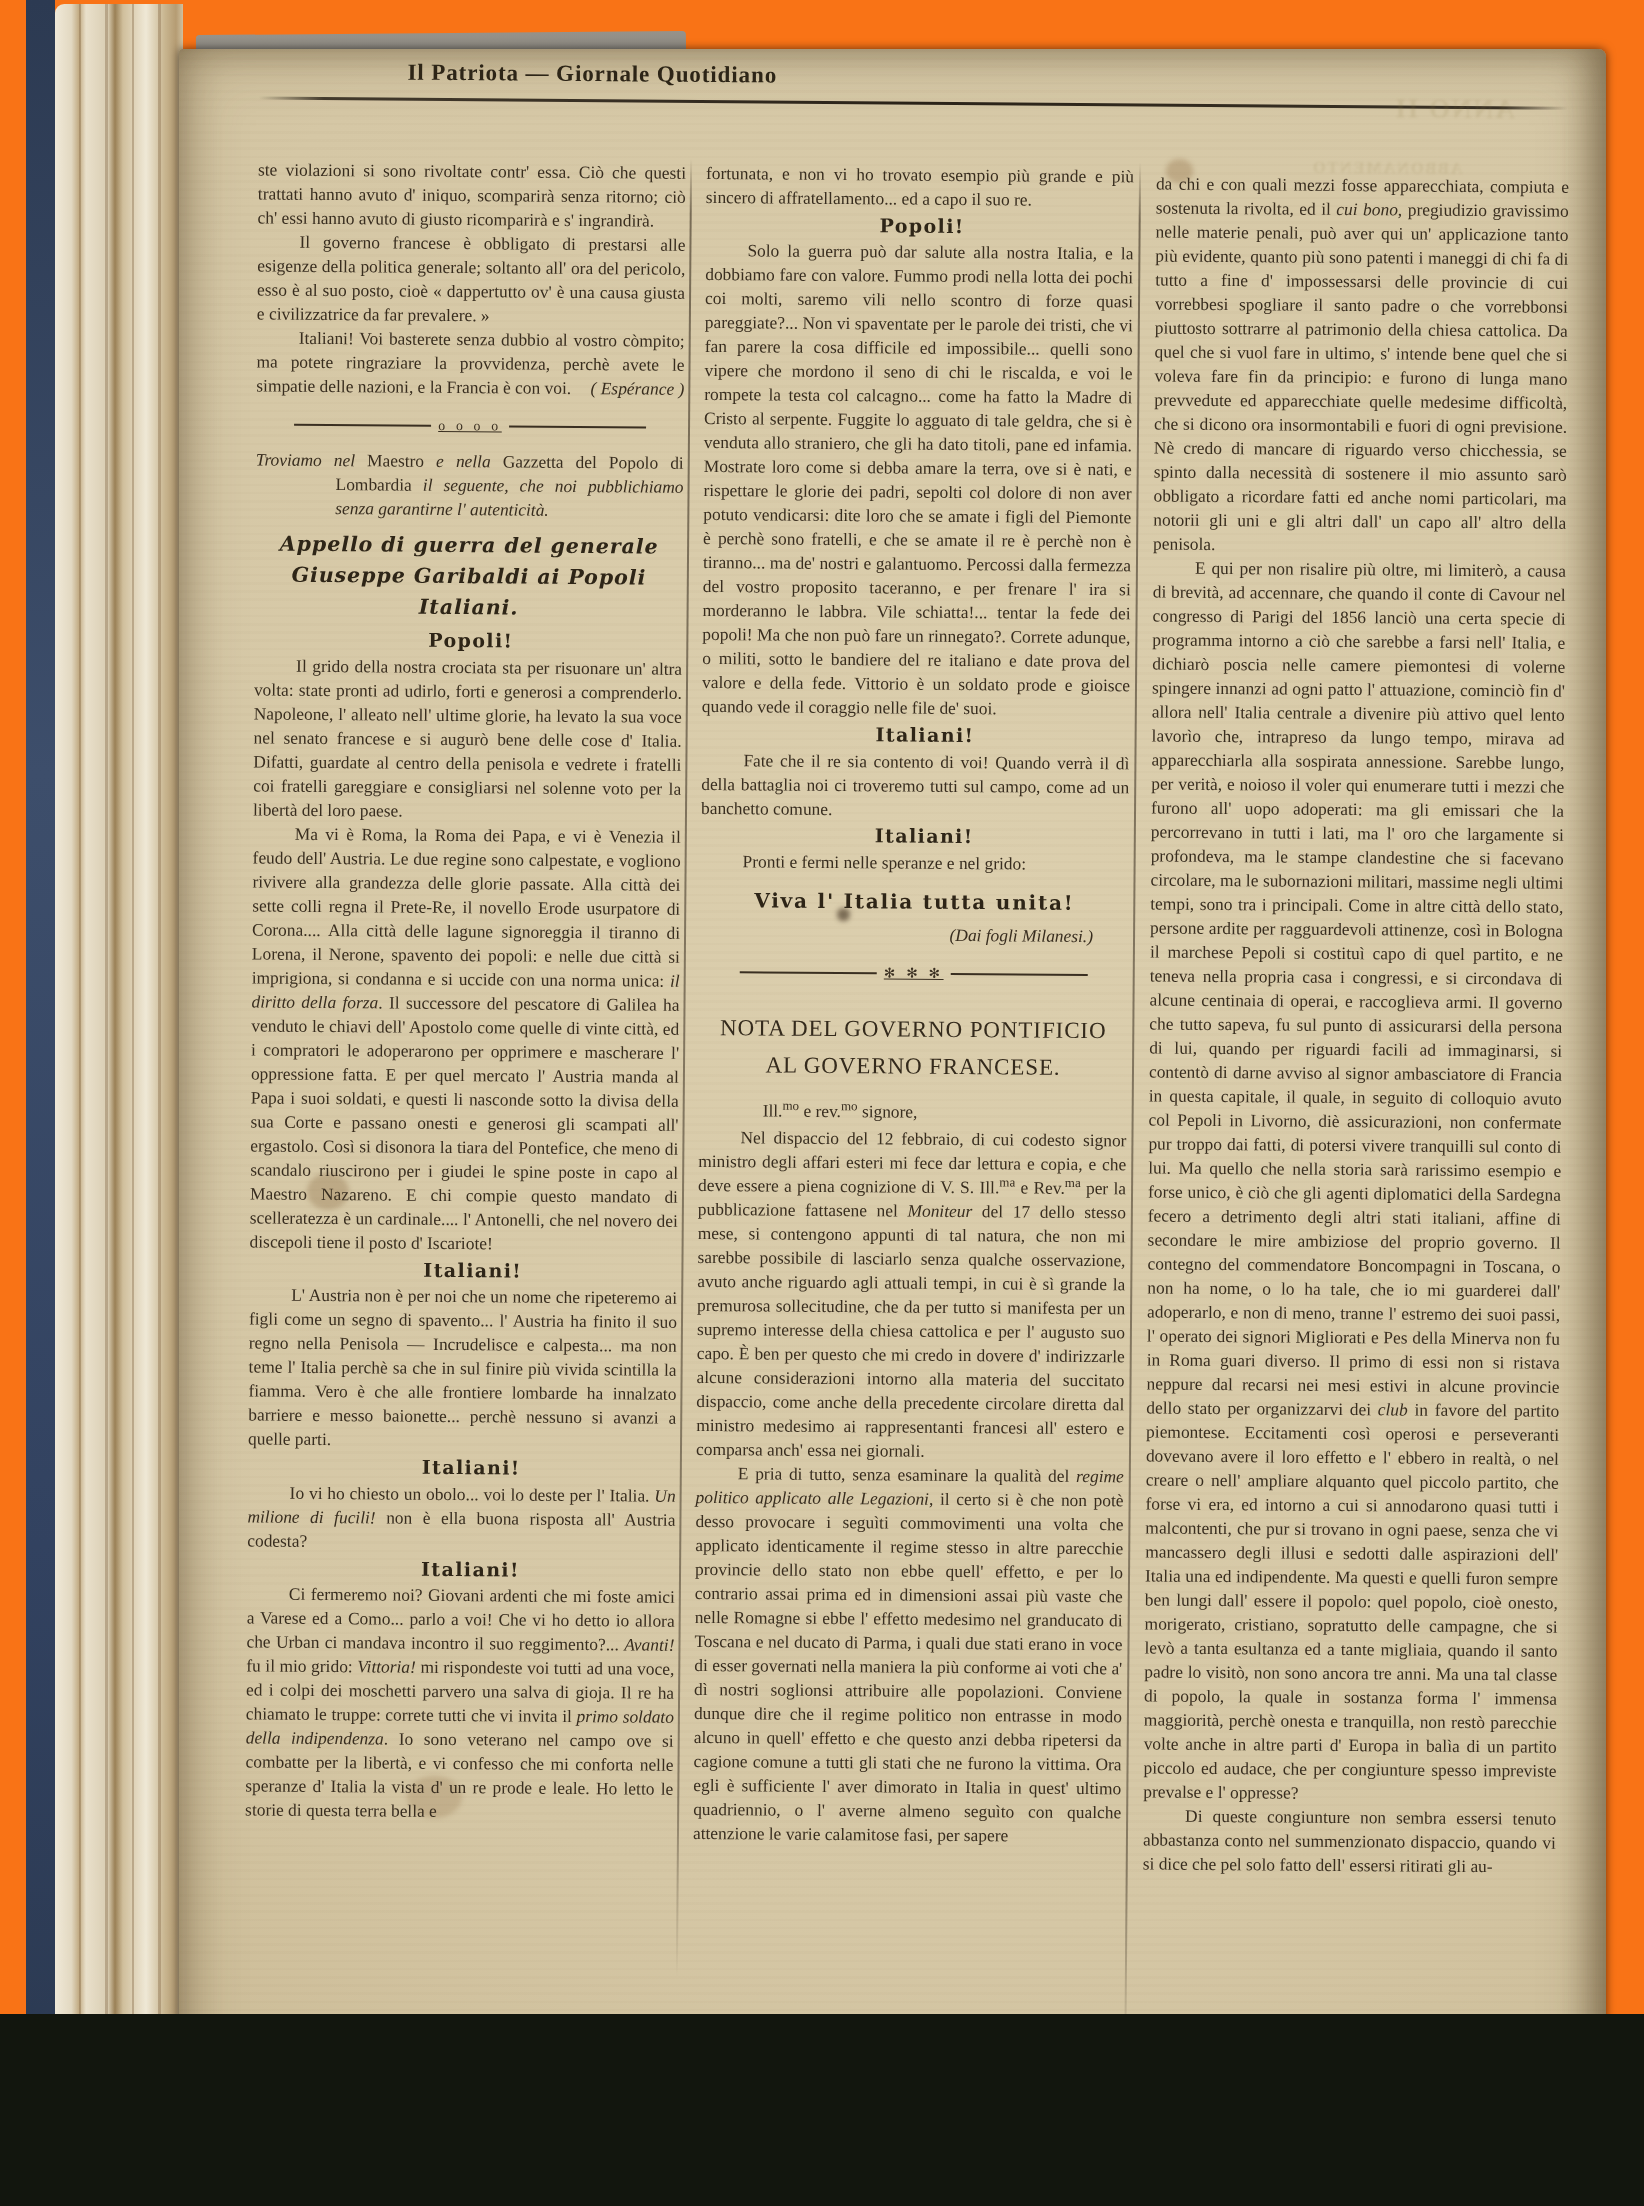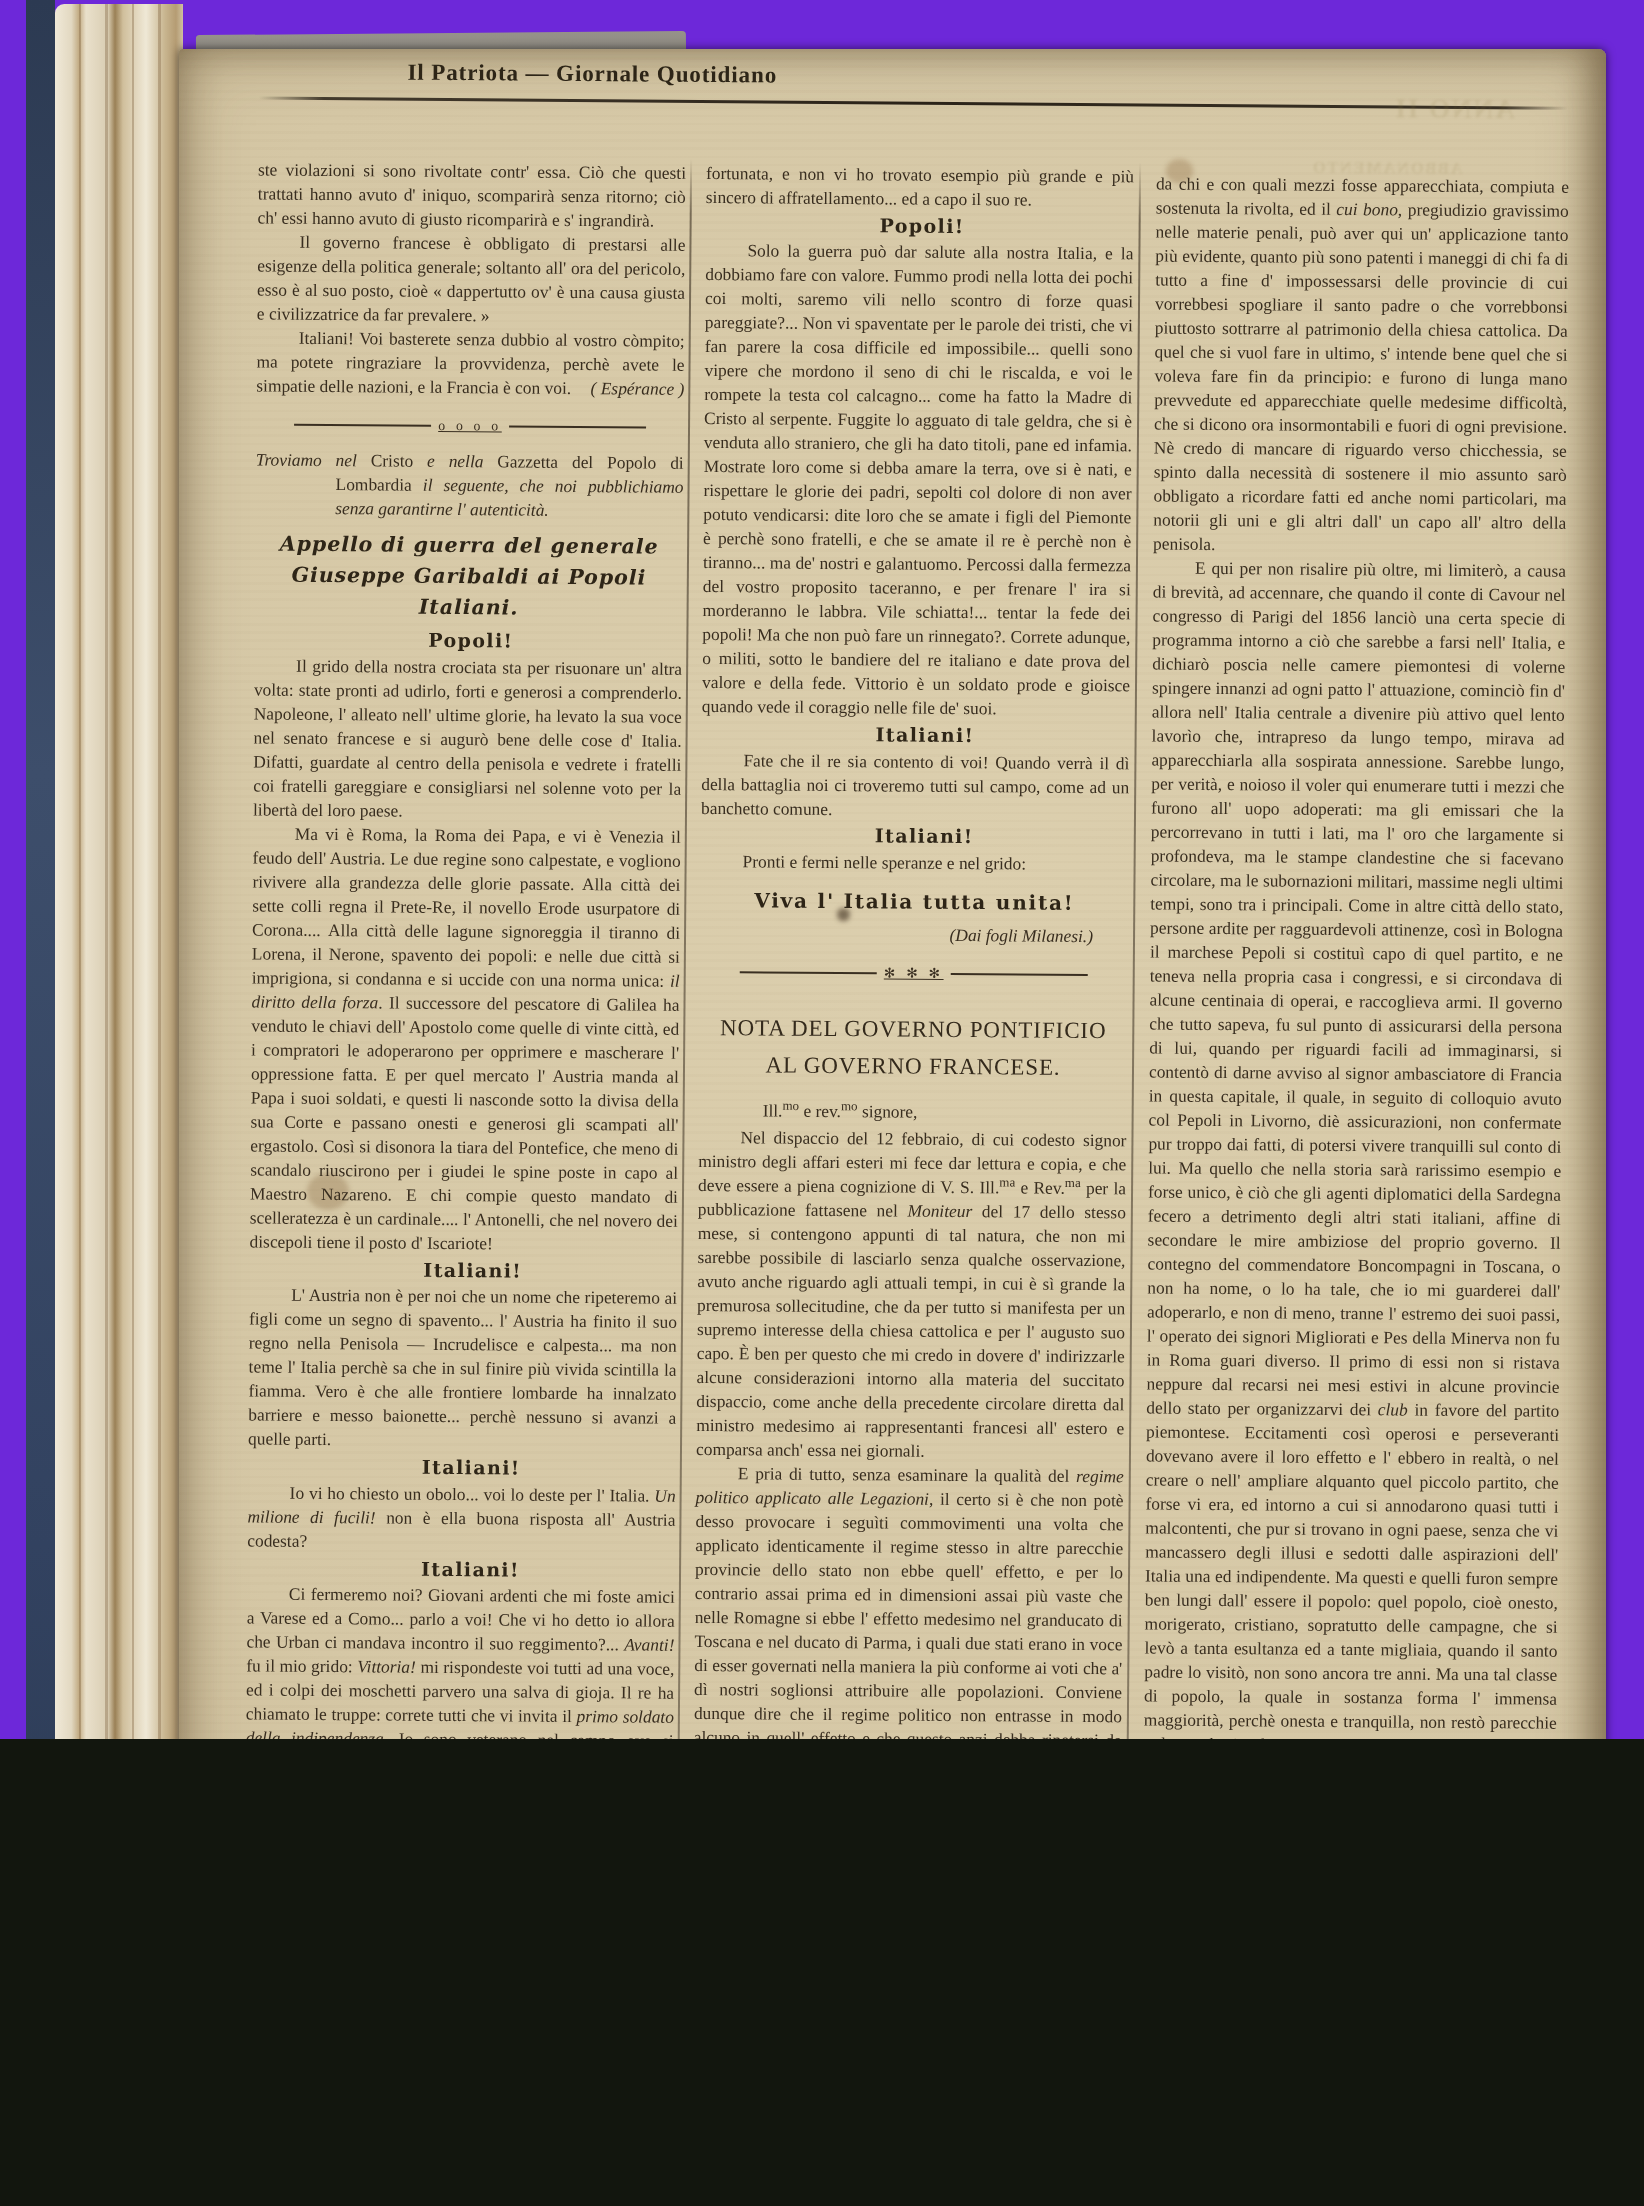"Il Patriota — Giornale Quotidiano" .stage { background: #6d28d9 -> #f97316; height: 1739px -> 2014px }
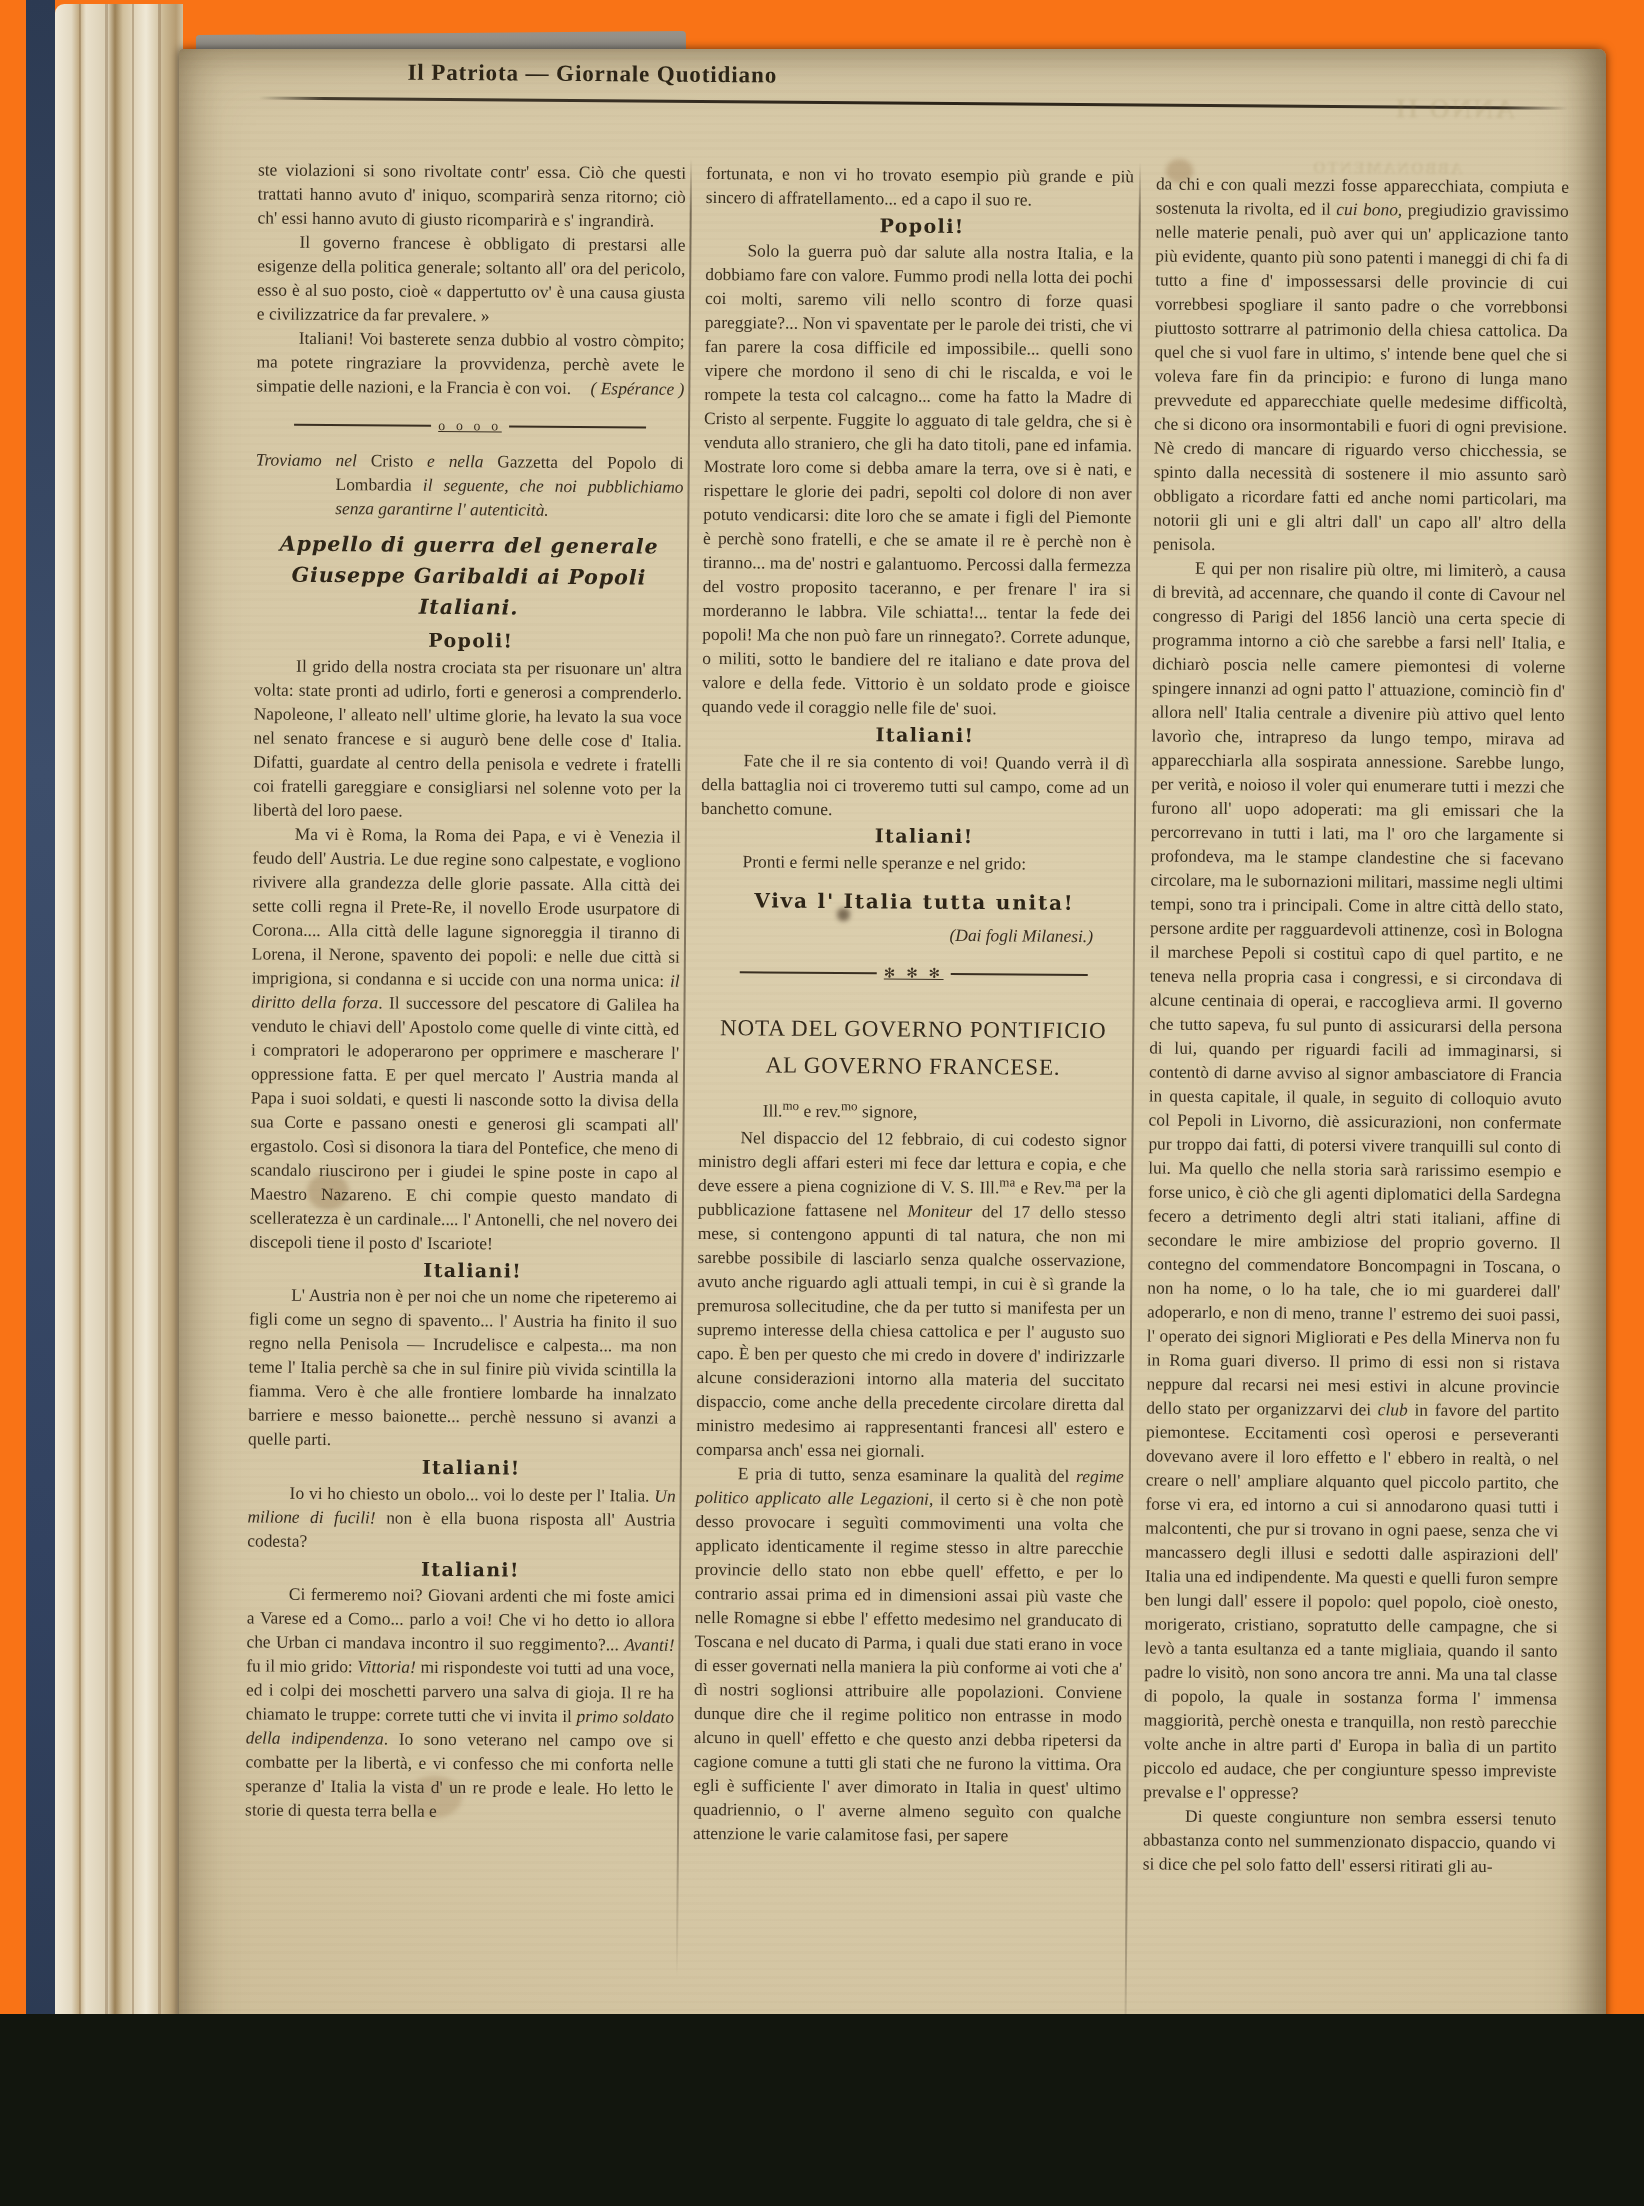"Cristo" em { text: Cristo -> Maestro }
